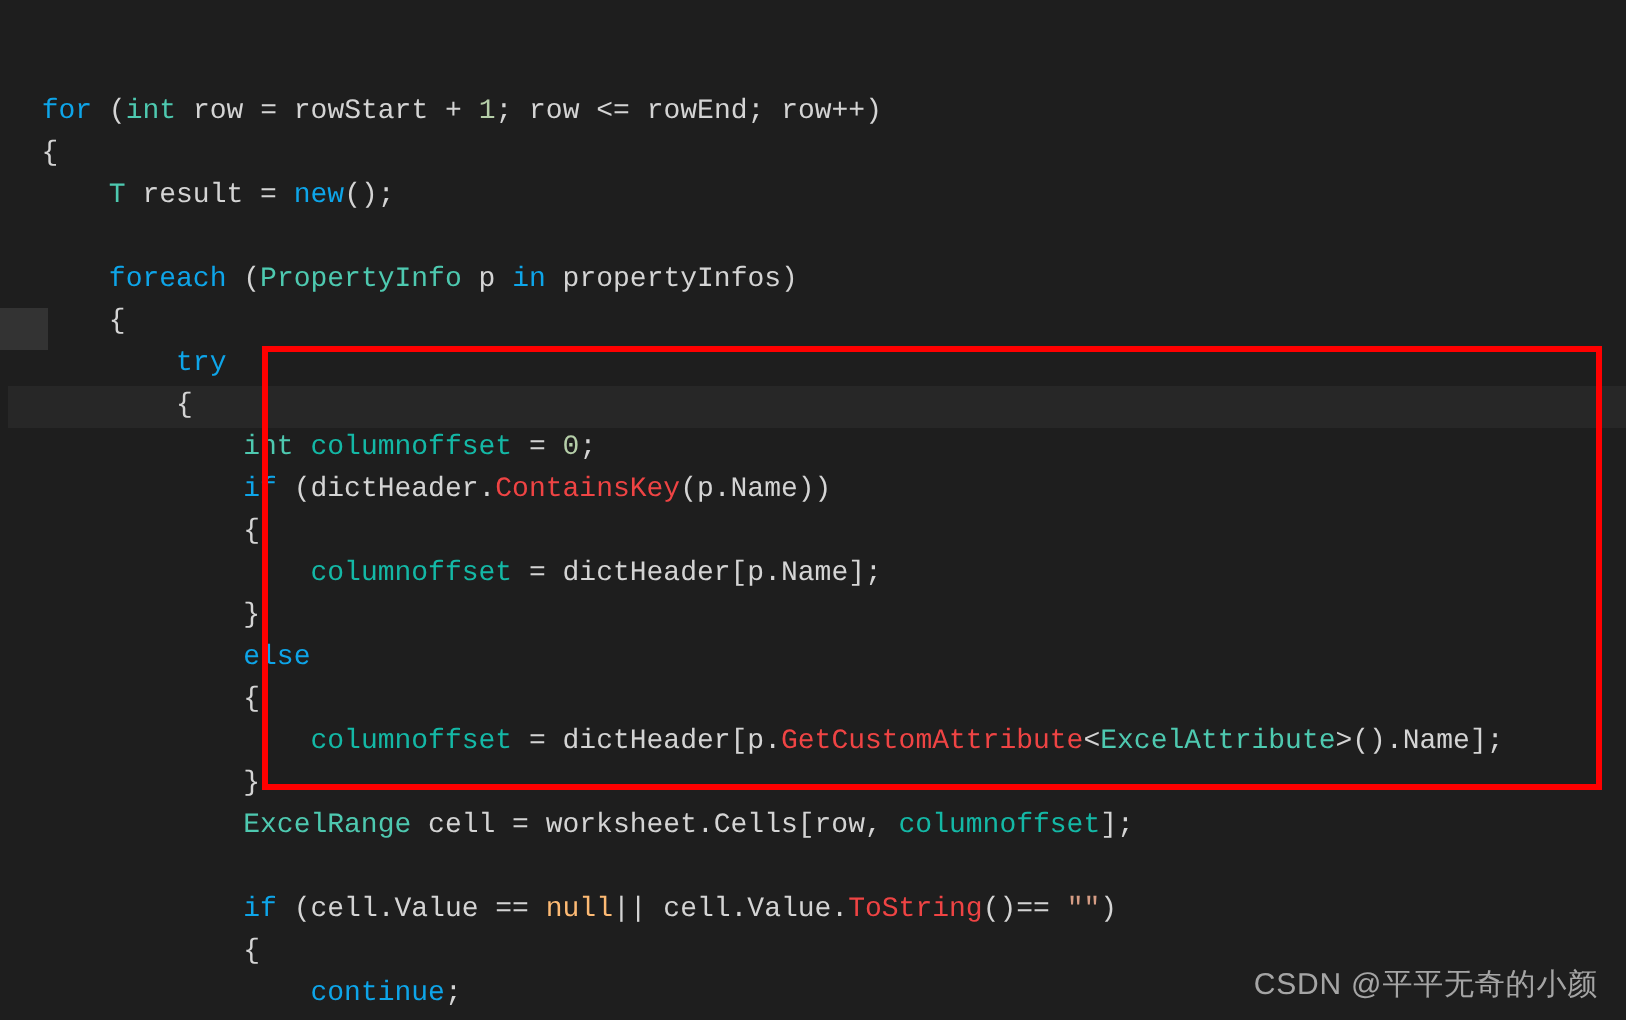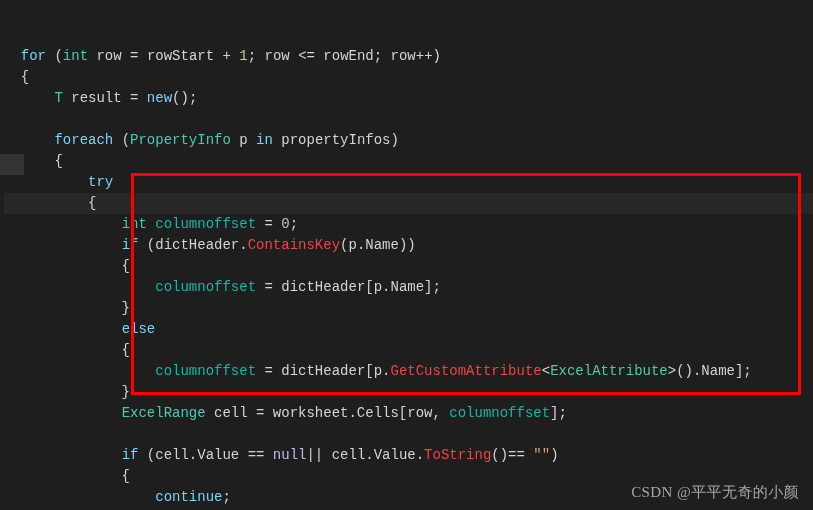"for" .tok-kw { color: #7dd3fc -> #0ea5e9 }
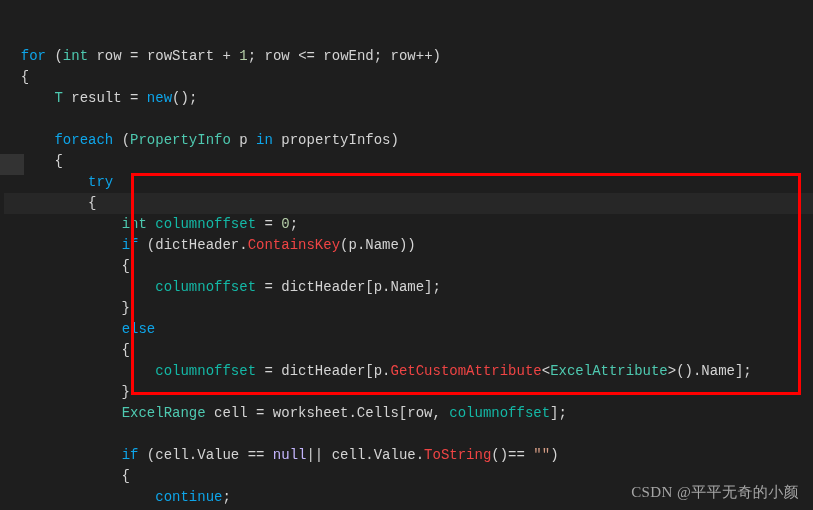"null" .tok-null { color: #c4b5fd -> #fdba74 }
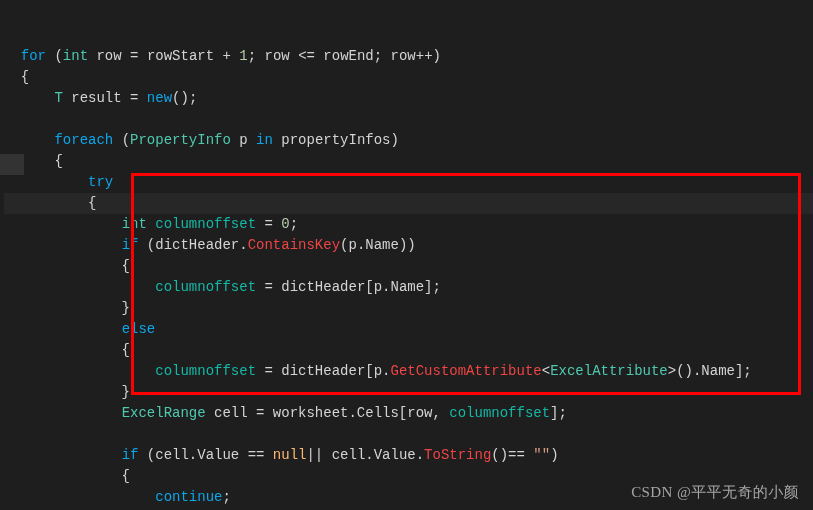"CSDN @平平无奇的小颜" .watermark { font-family: Liberation Serif, serif -> Liberation Sans, sans-serif }
